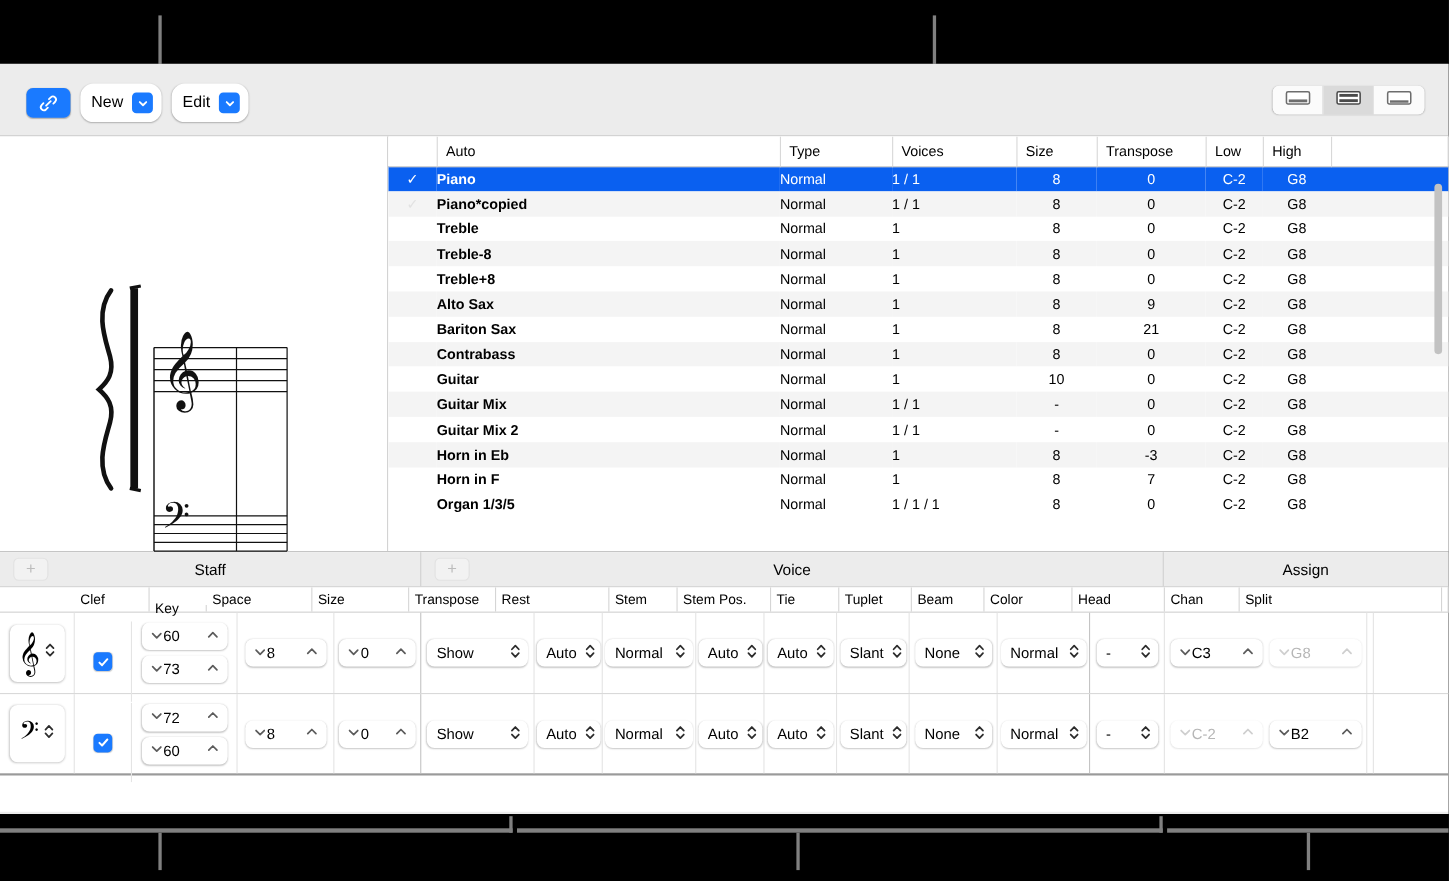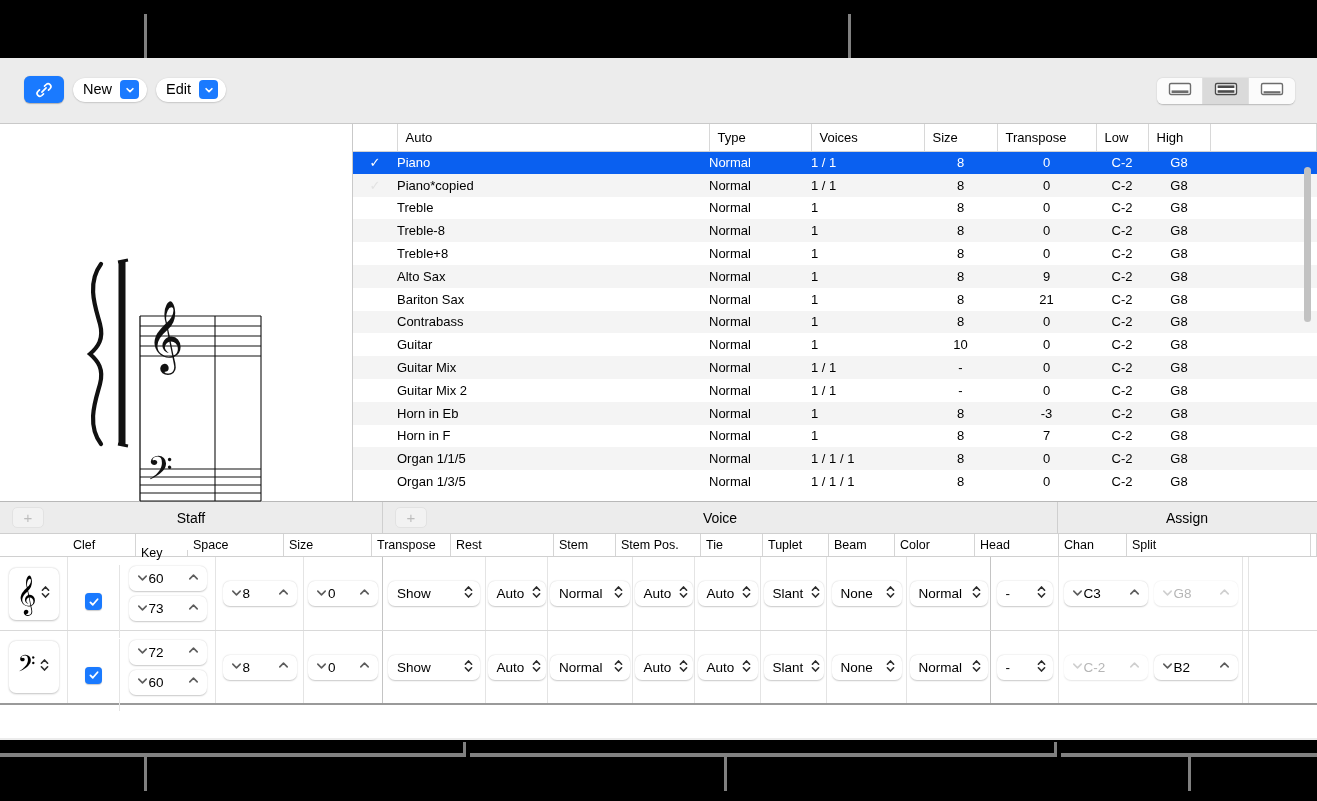"New" .split-btn { height: 24px -> 35px }
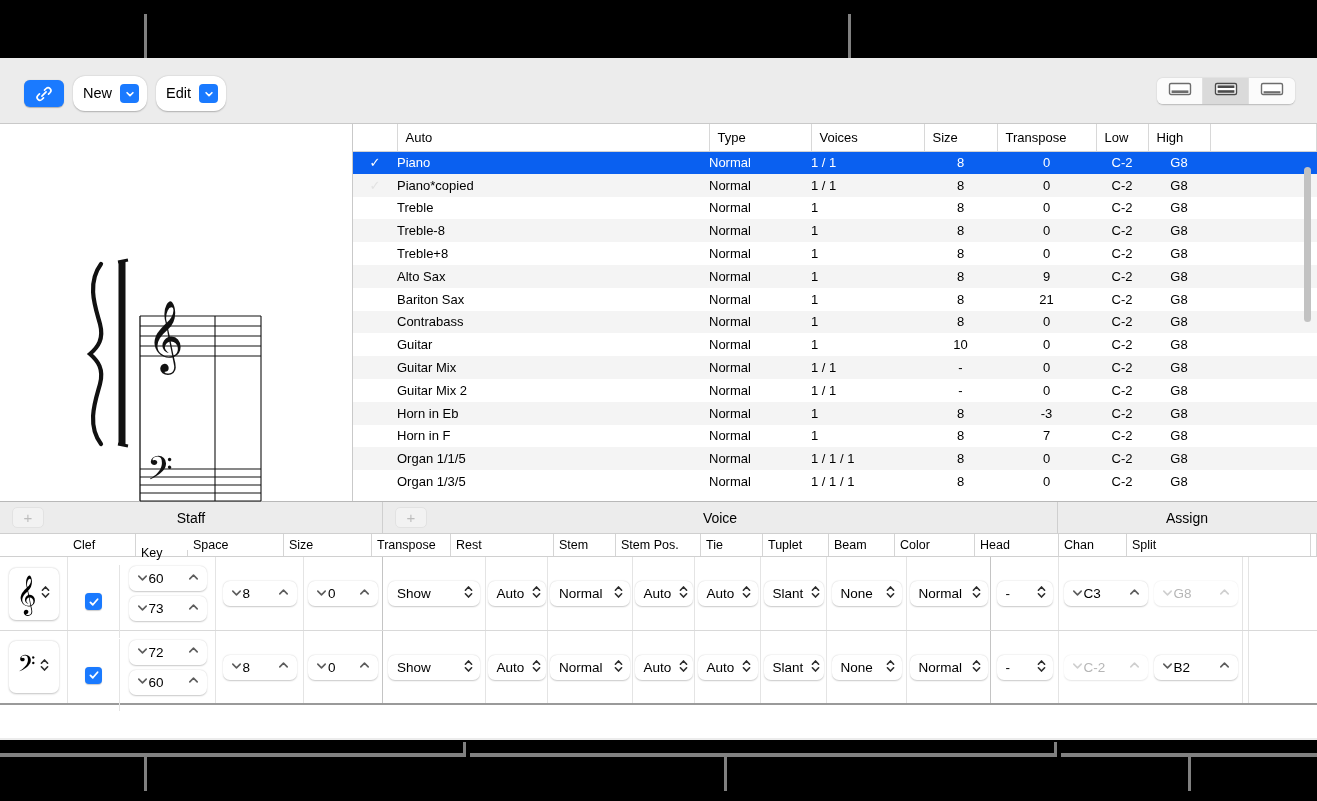"Piano" td.c-name { font-weight: none -> bold }
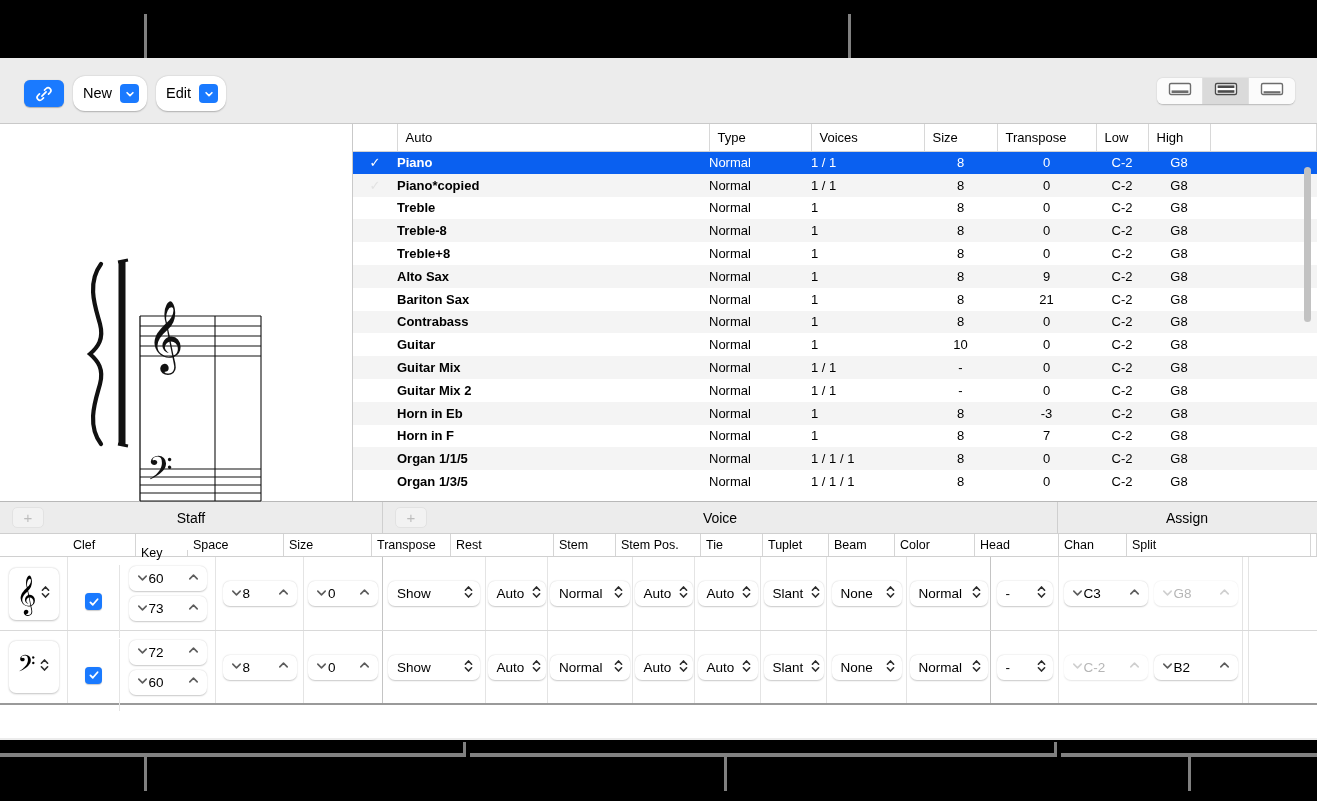"Organ 1/1/5" tr.row-alt { html: <tr> <td></td> <td>Organ 1/1/5</td> <td>Normal</td> <td>1 / 1 / 1</td> <td>8</td> <td>0</td> <td>C-2</td> <td>G8</td> <td></td> </tr> -> none }
